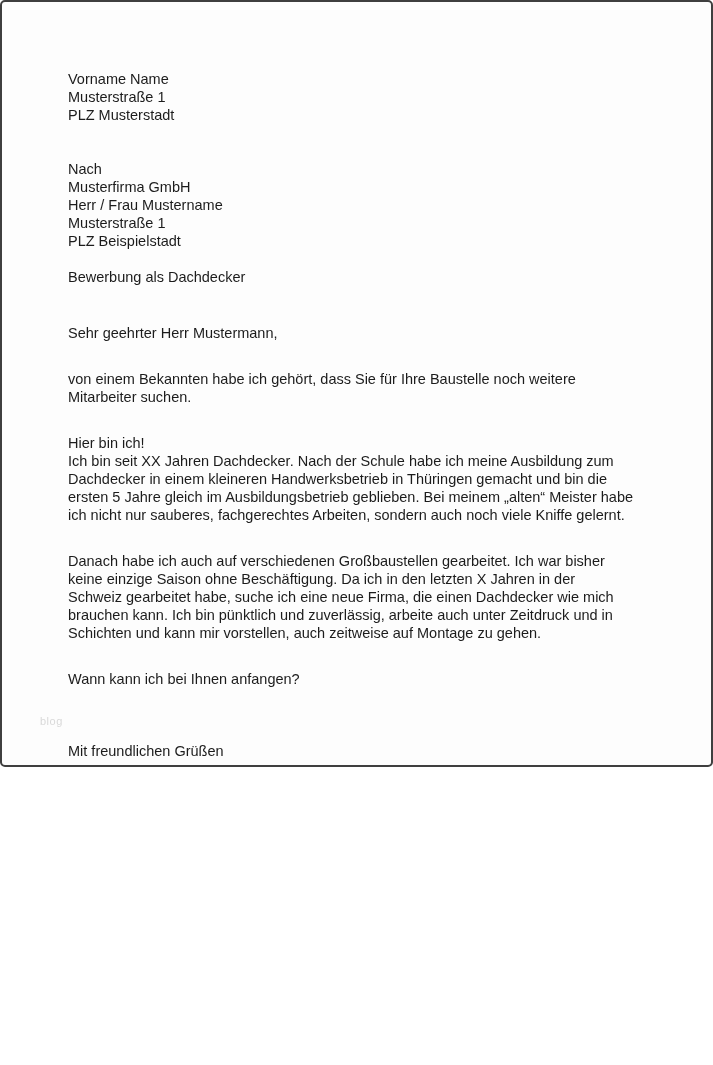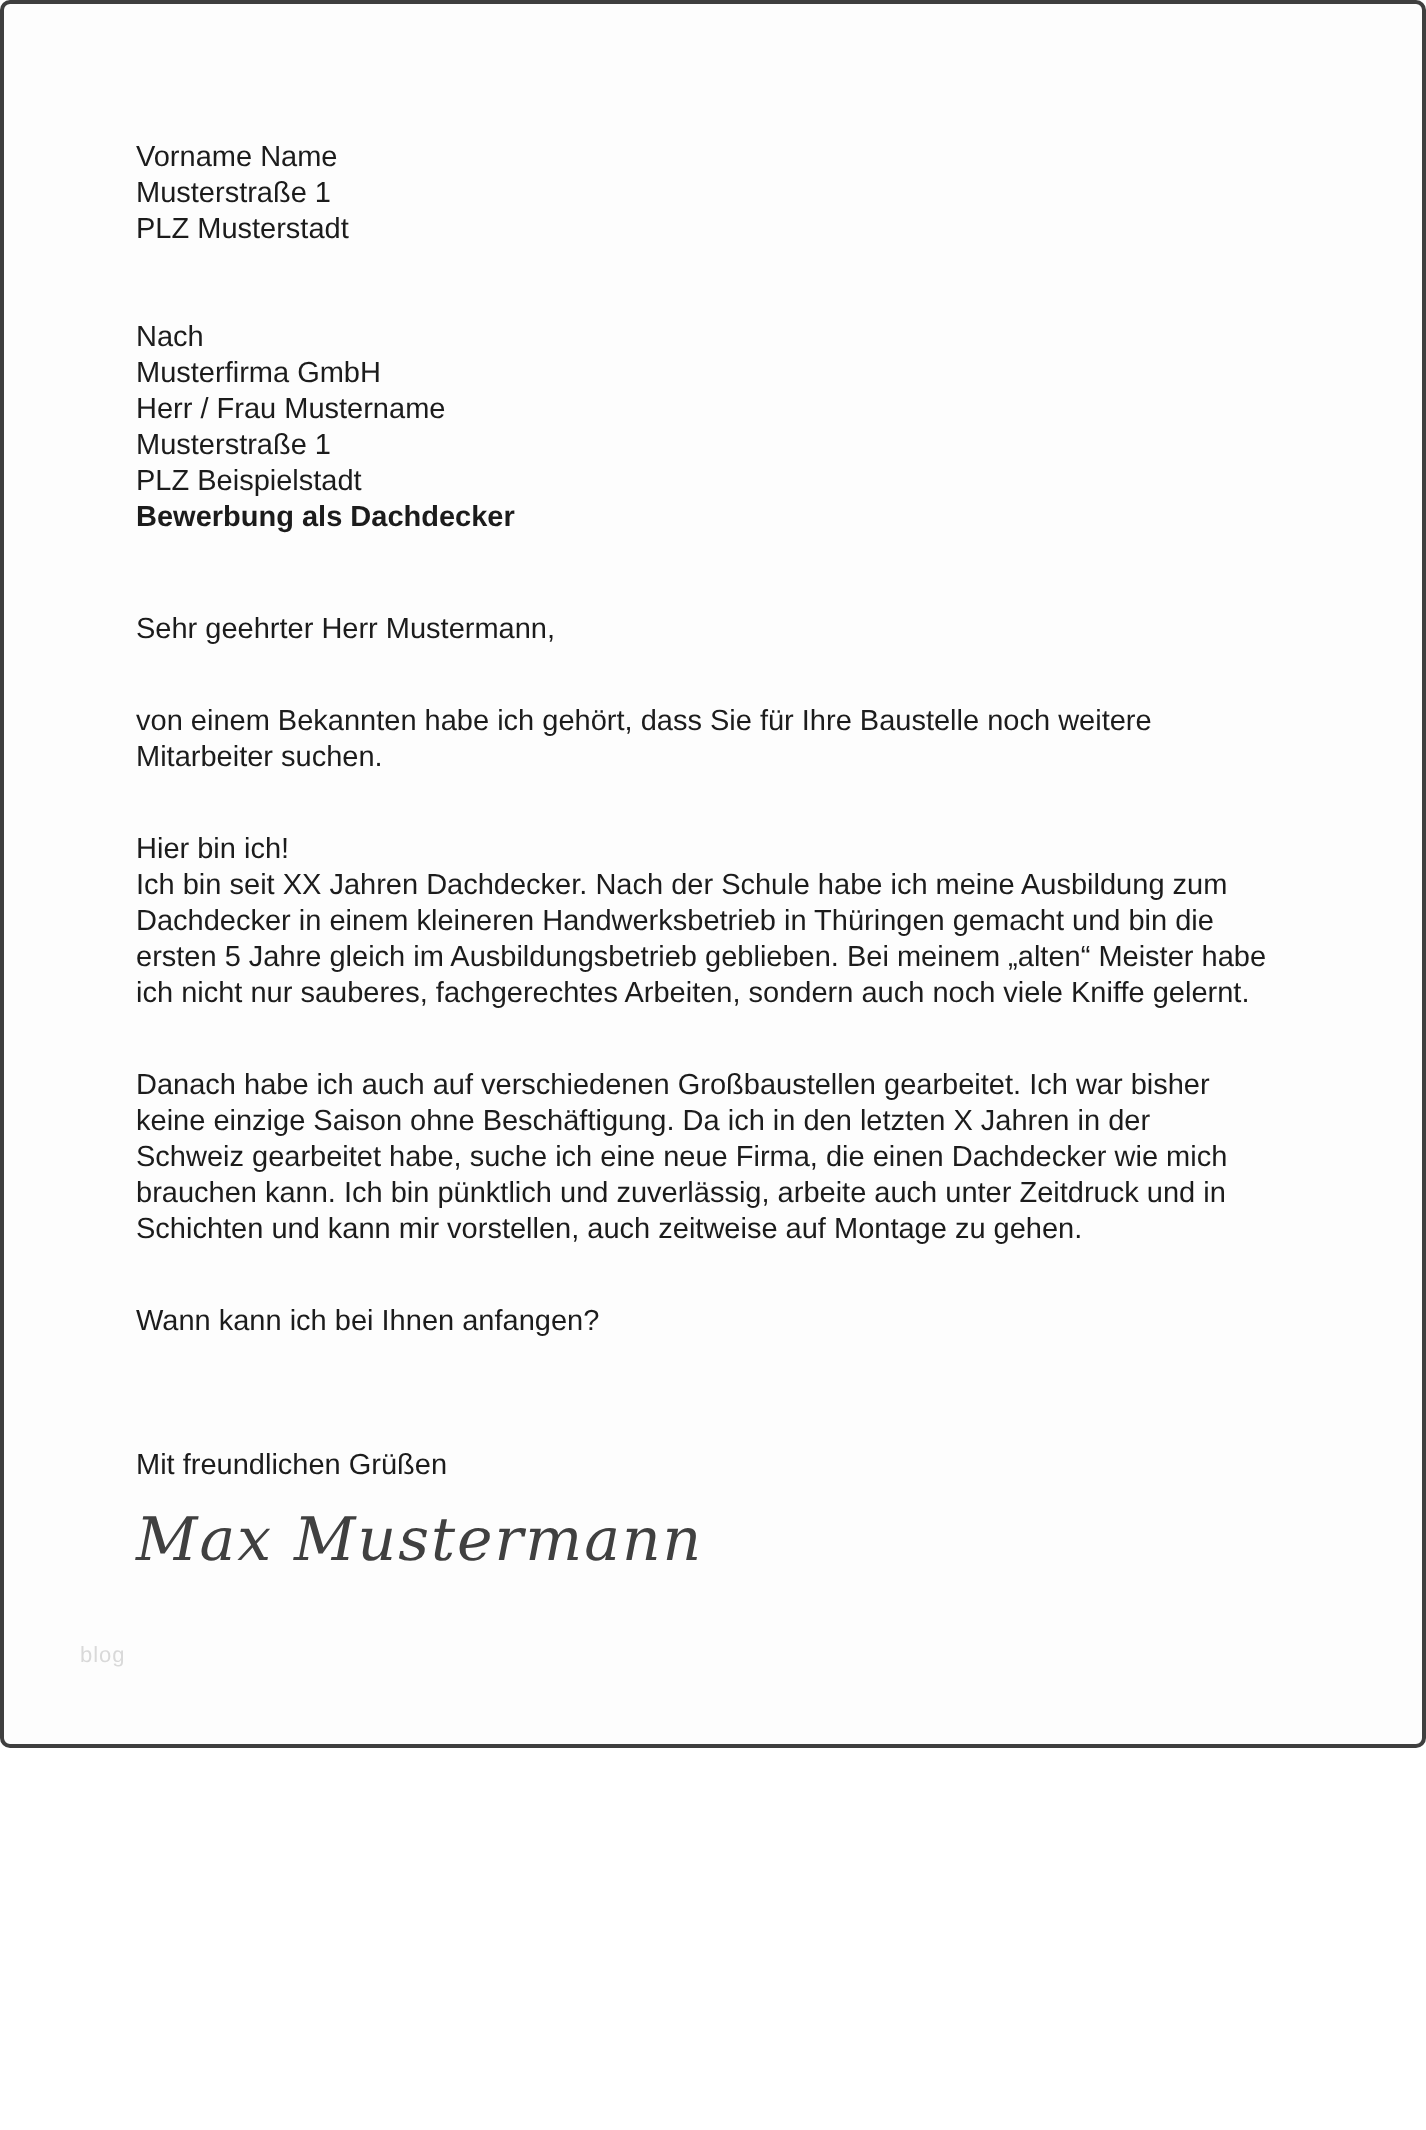"Vorname Name" .page { height: 874px -> 767px }
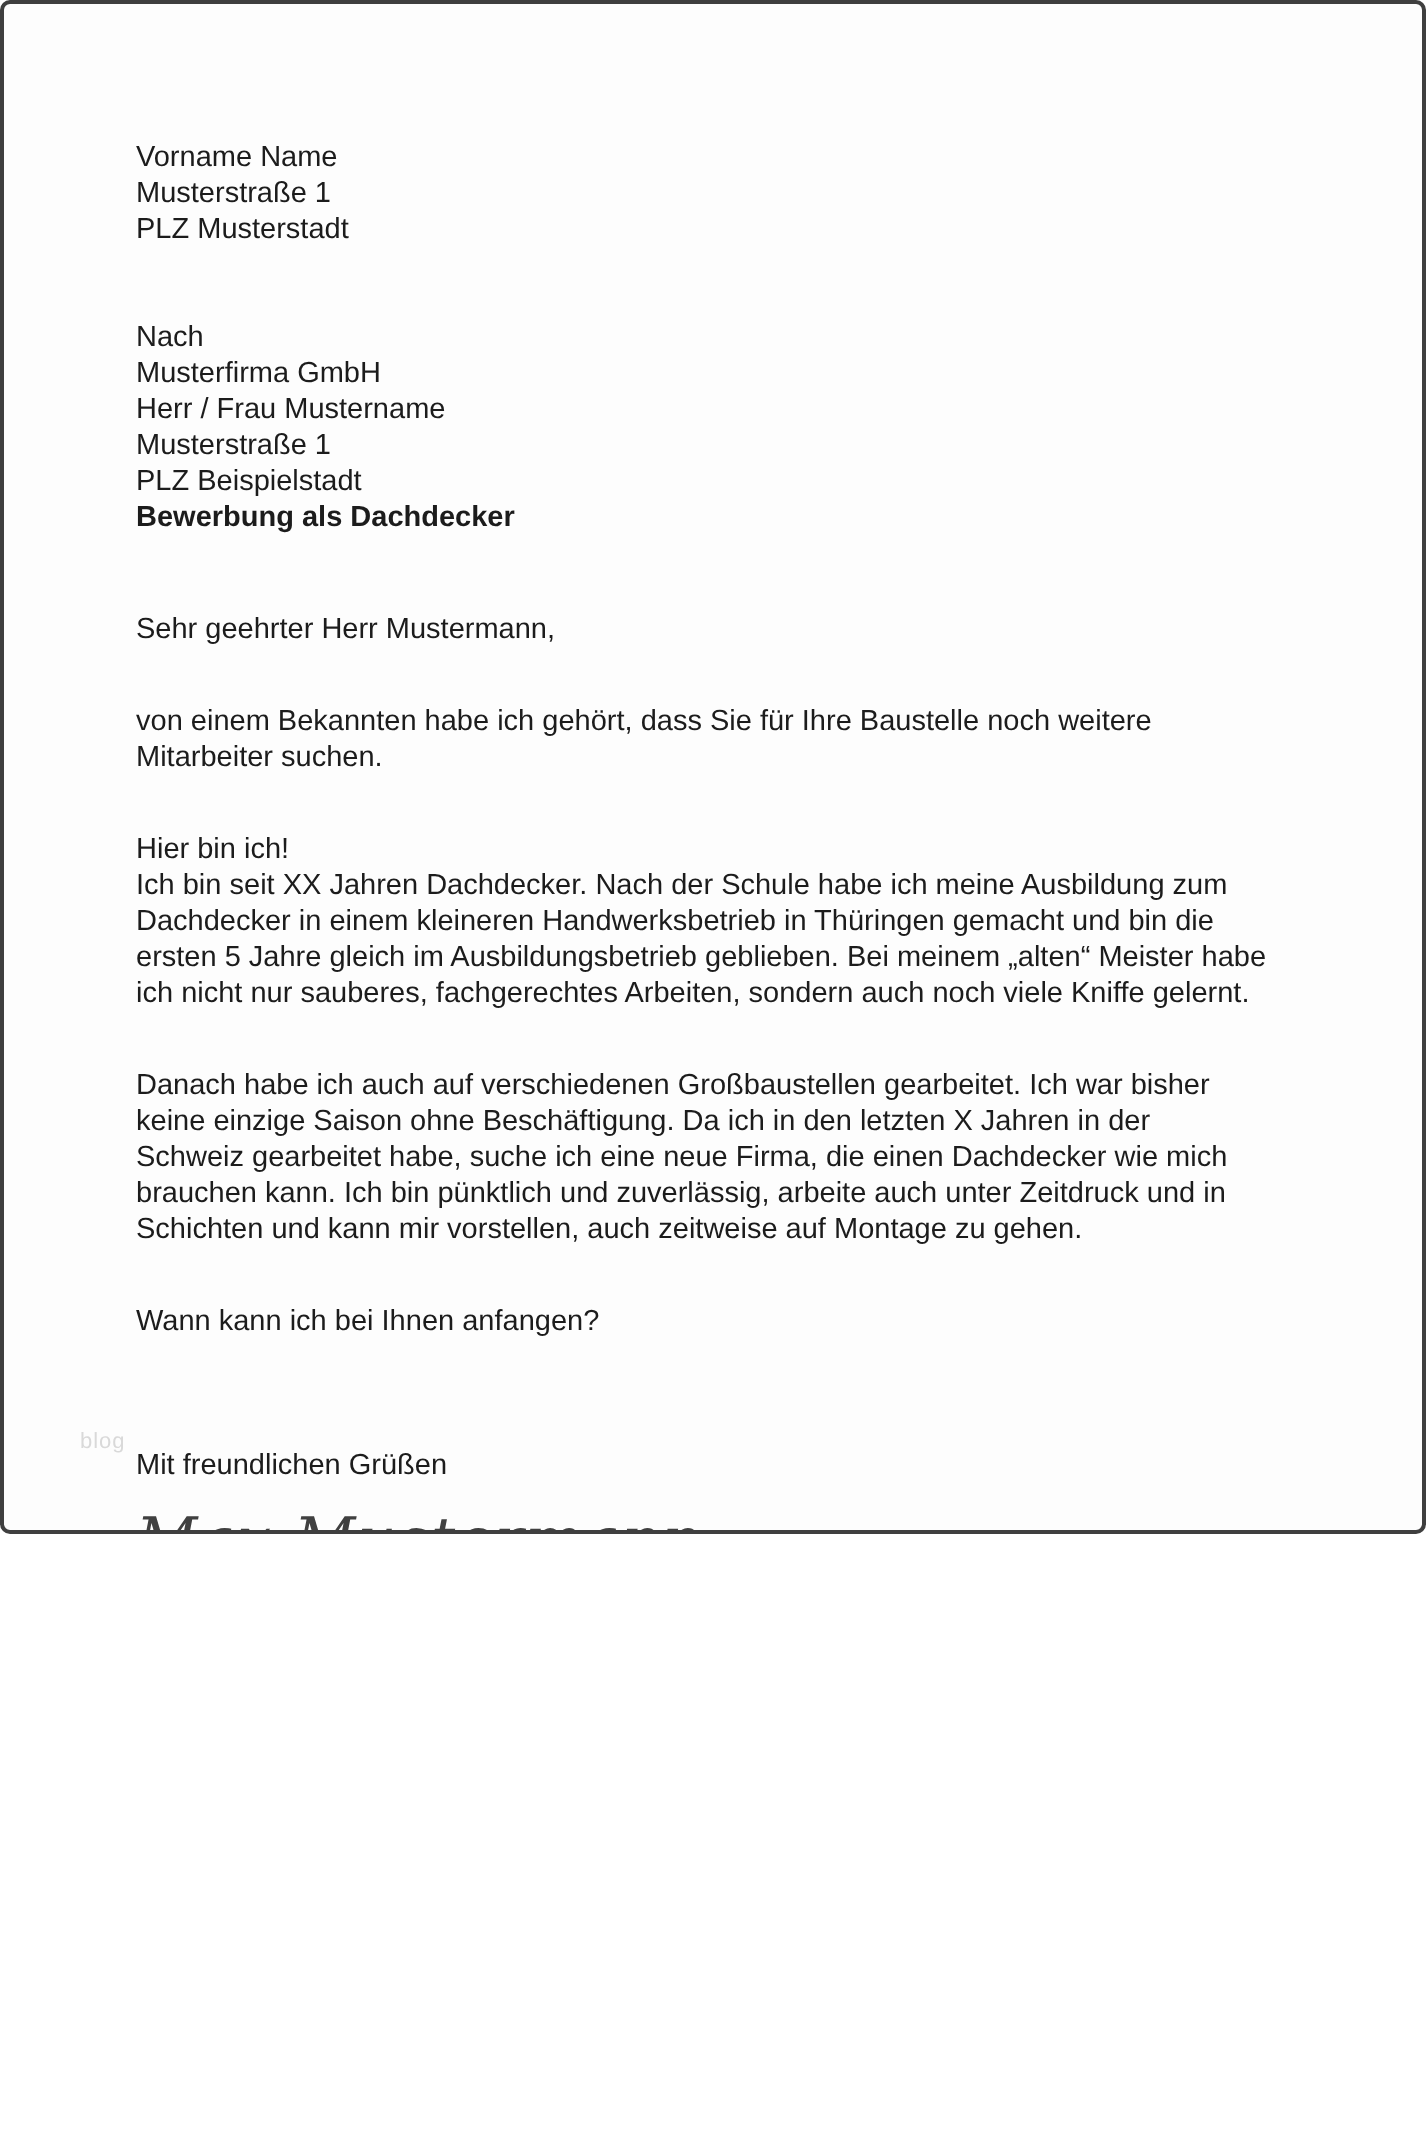"Bewerbung als Dachdecker" .subject-line { font-weight: bold -> normal; margin-top: none -> 18px }
